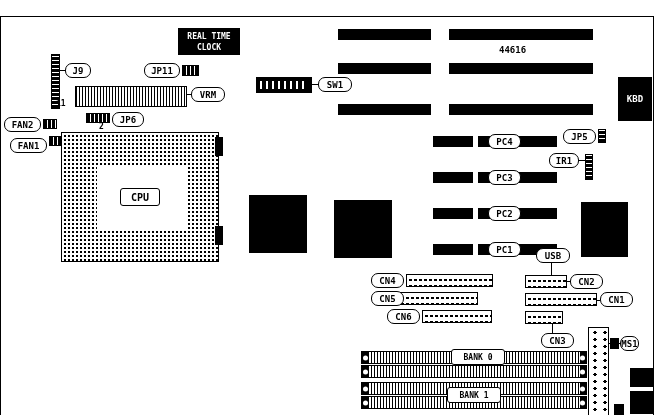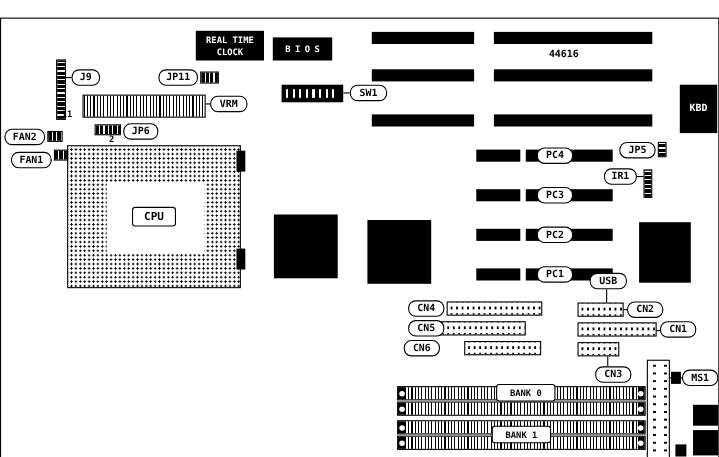"BIOS" div.blackbox { html: <div> <span>BIOS</span> </div> -> none }
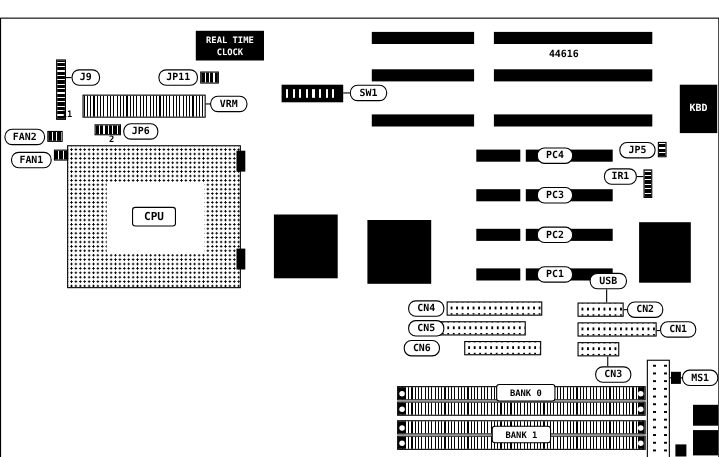"CN6" div.callout { left: 366px -> 386px }
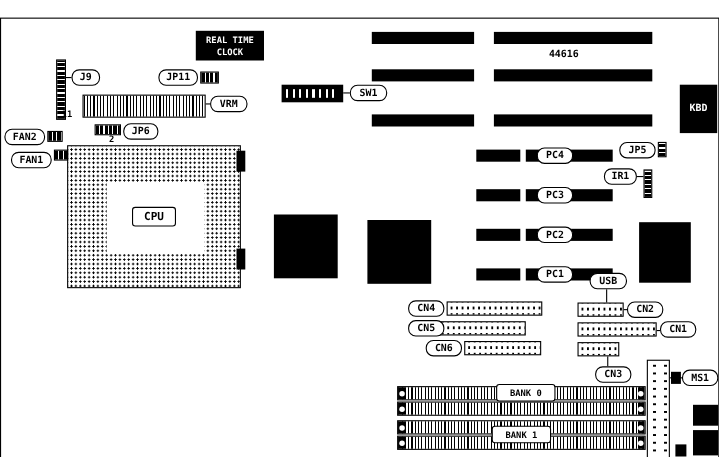"MS1" div.callout { width: 33px -> 19px }
